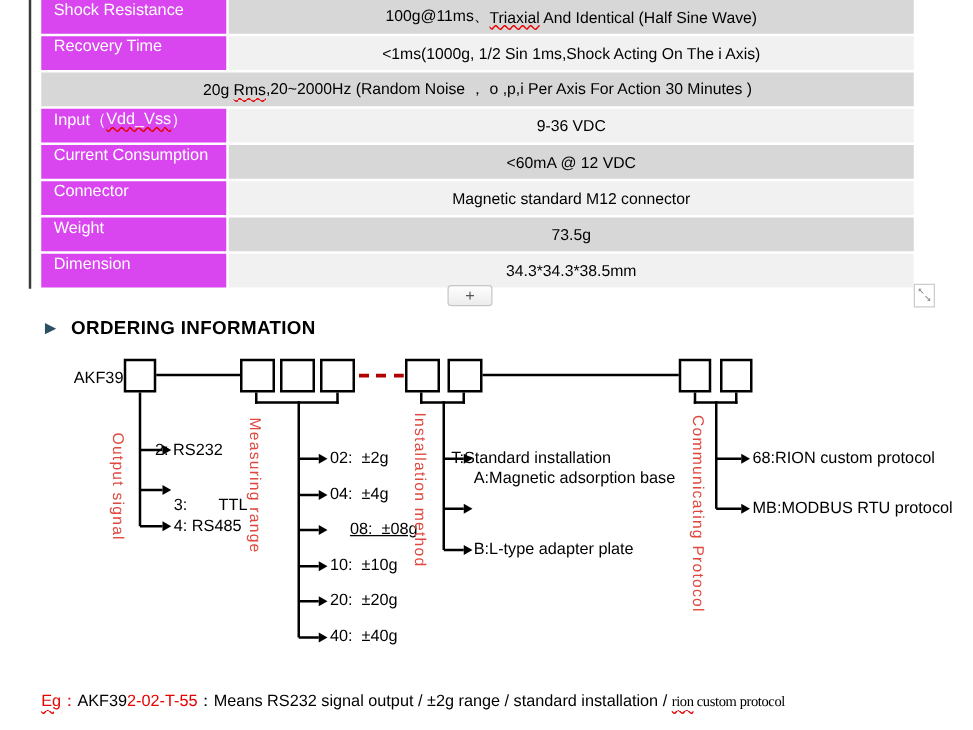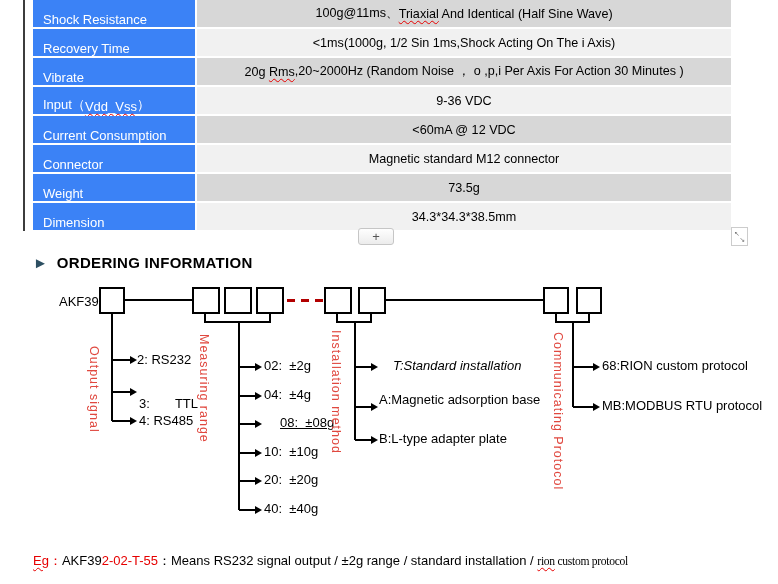"Shock Resistance" .spec-label { align-items: flex-end -> flex-start; background: #3b82f6 -> #d946ef; width: 162px -> 148px }
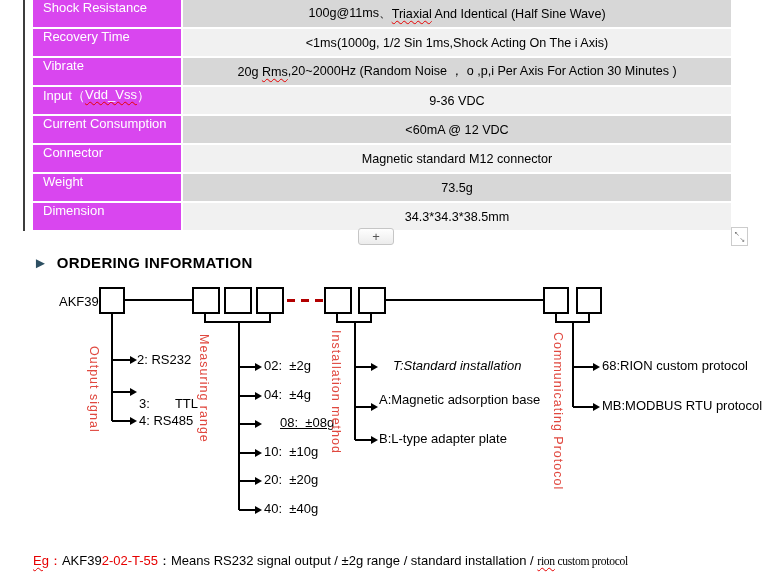"Vibrate" div.spec-label { html: <div> <span>Vibrate</span> </div> -> none }
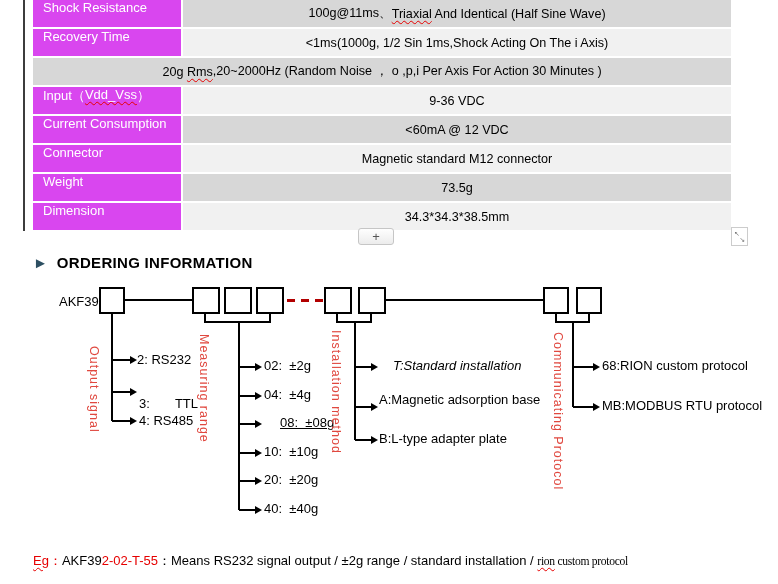"2: RS232" div.opt { left: 137px -> 124px }
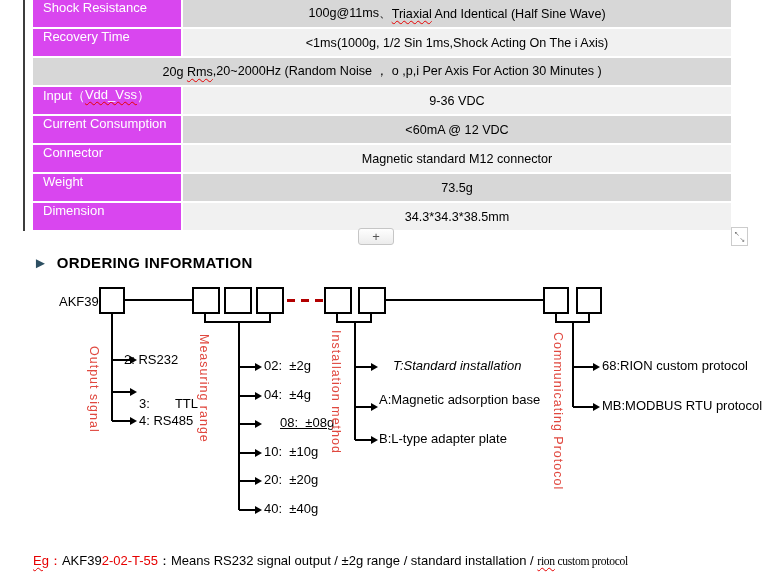"T:Standard installation" div.opt { font-style: italic -> none; left: 393px -> 361px }
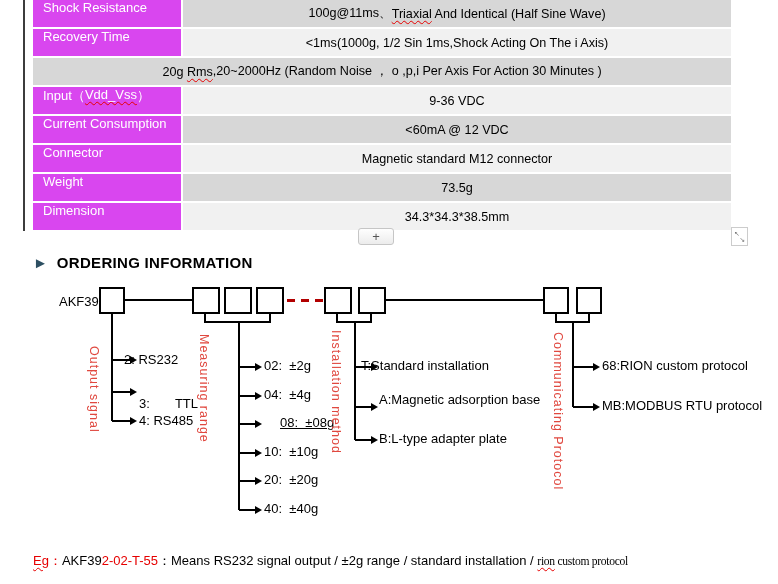"A:Magnetic adsorption base" div.opt { top: 392px -> 374px }
